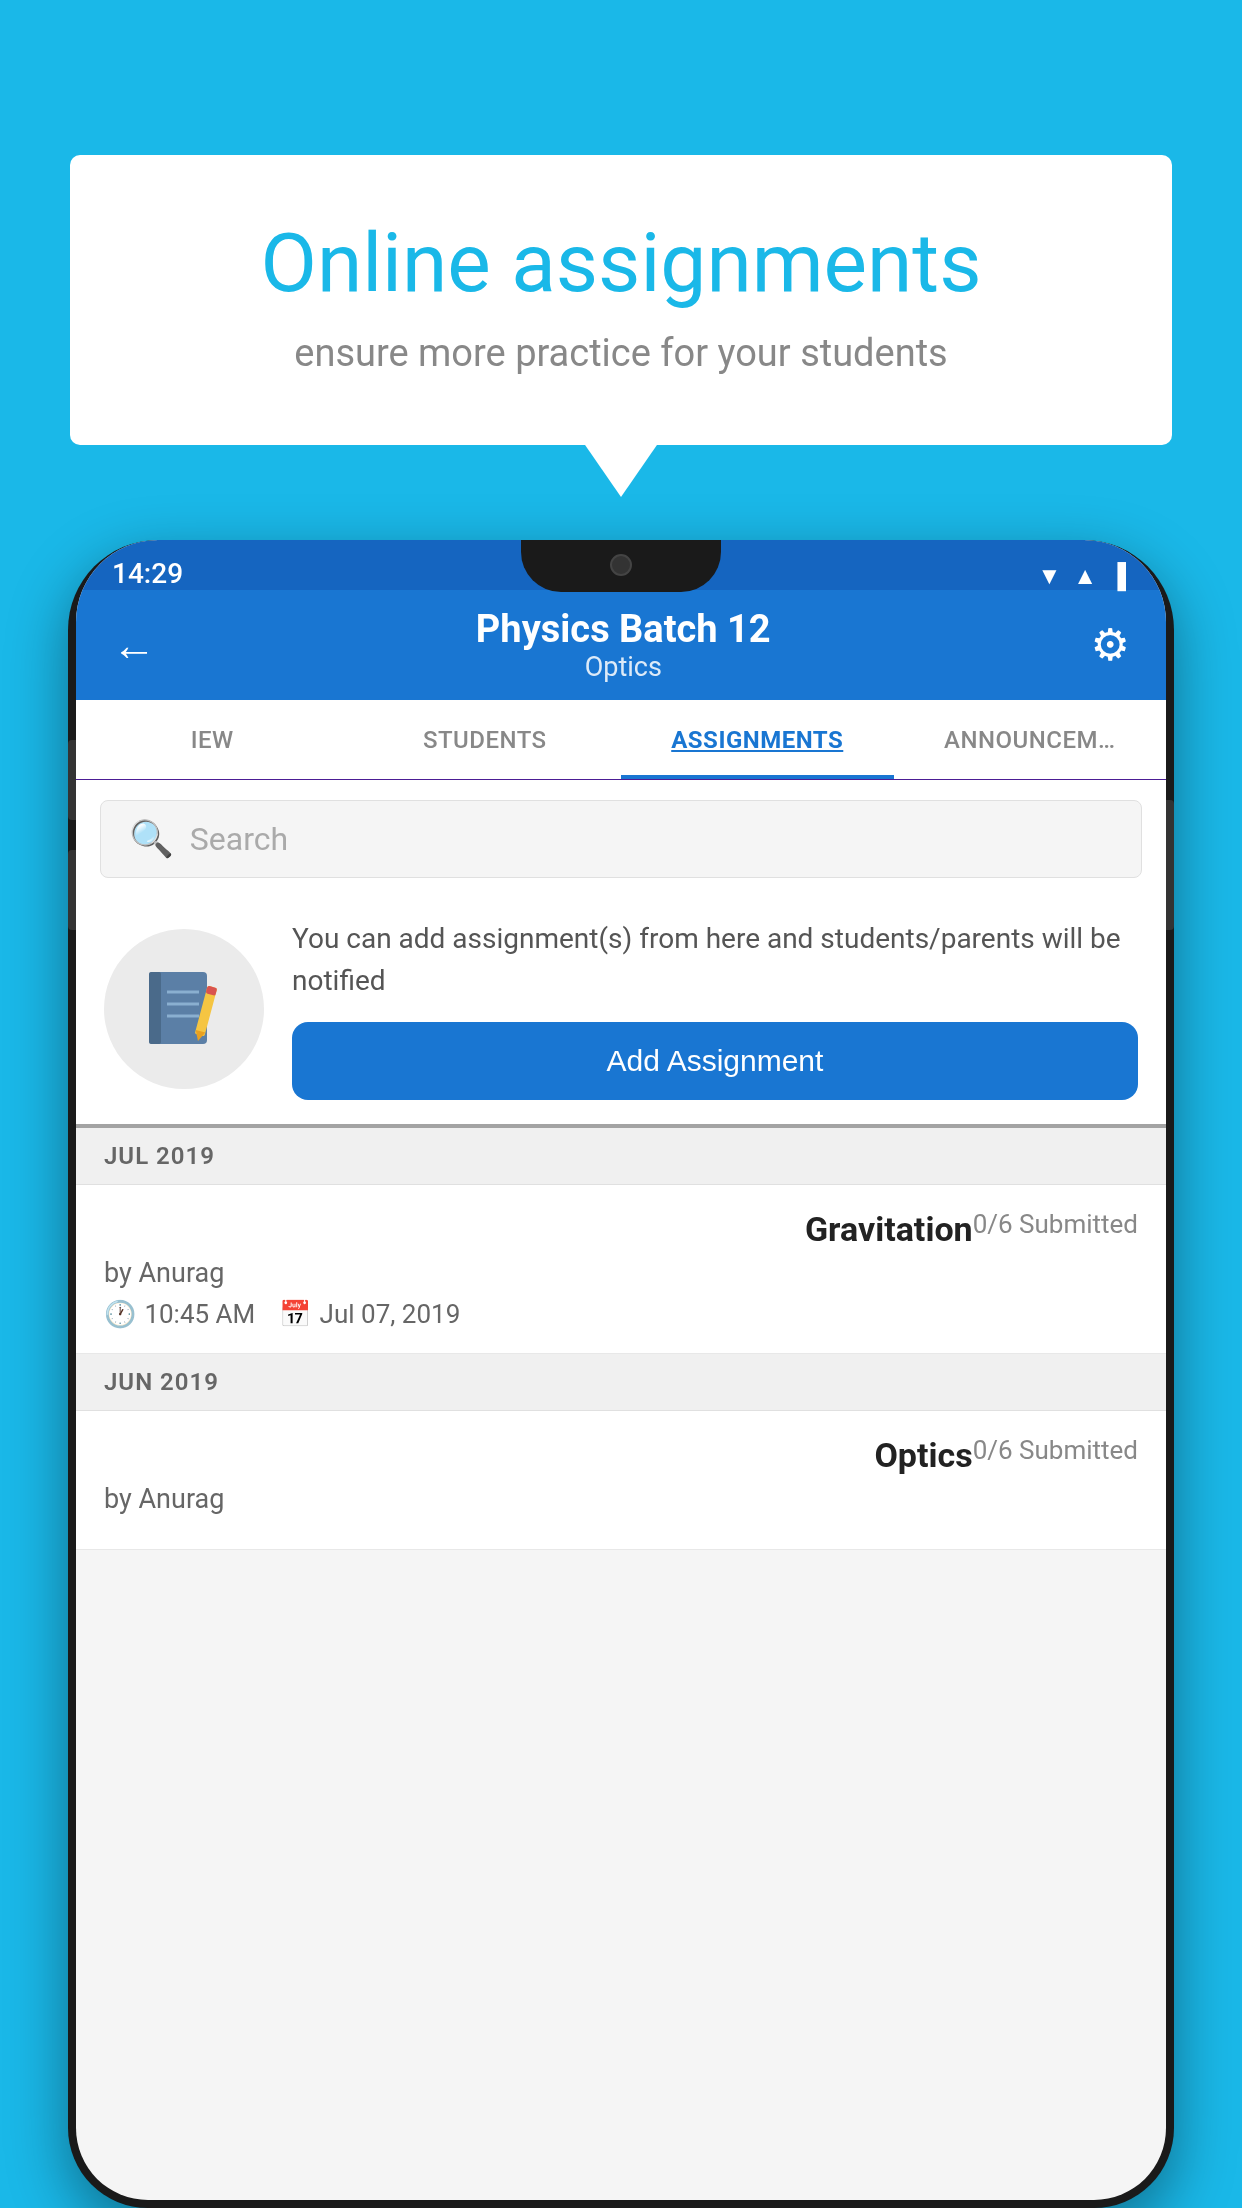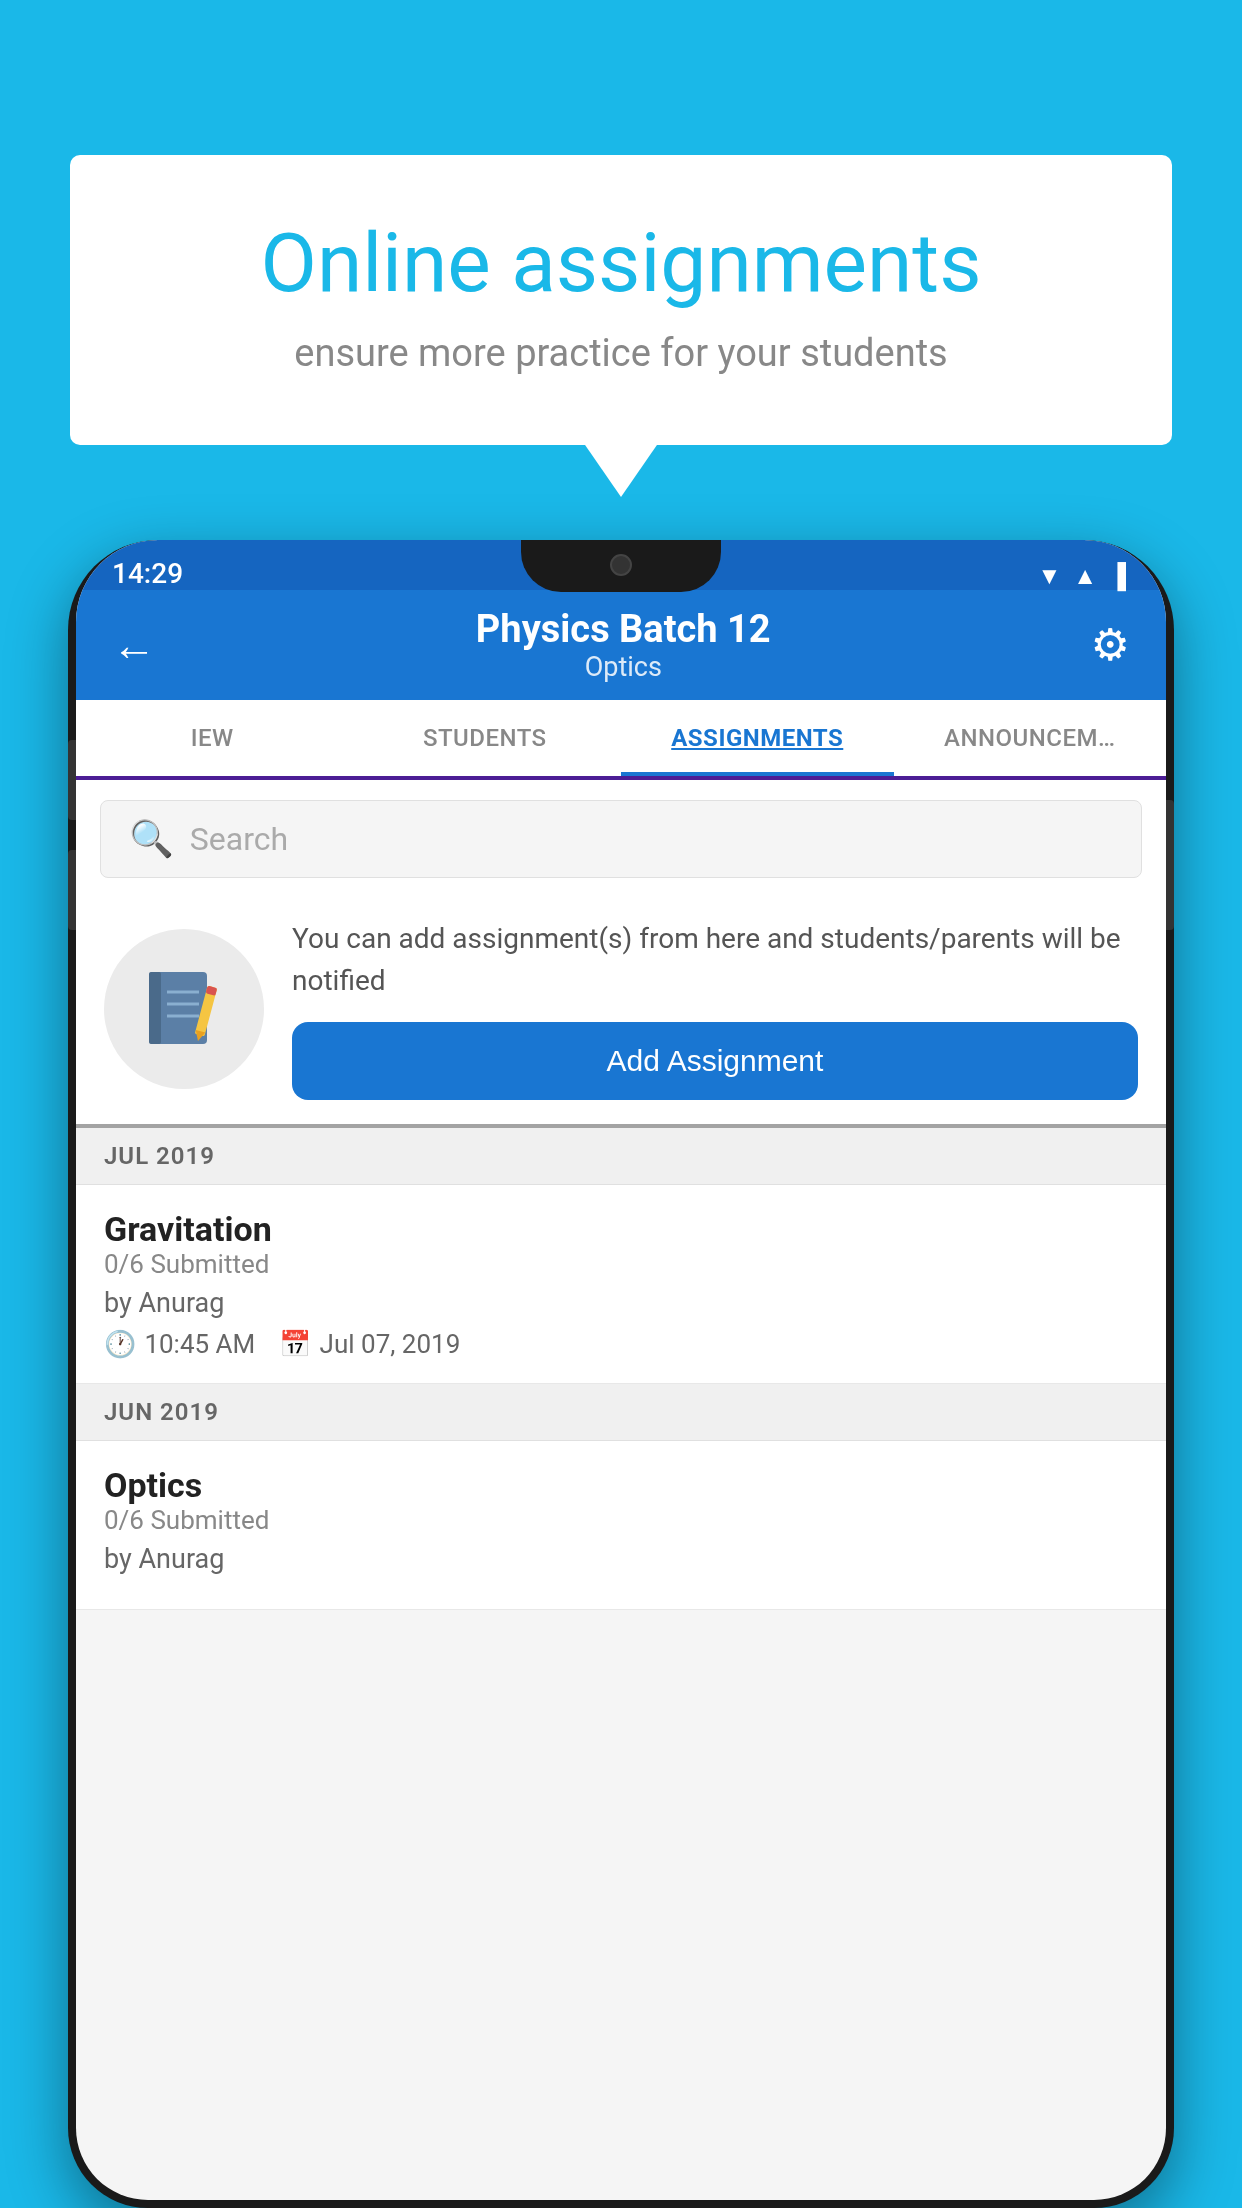"IEW" .tab-bar { border-bottom: 4px solid #4c1d95 -> 1px solid #4c1d95 }
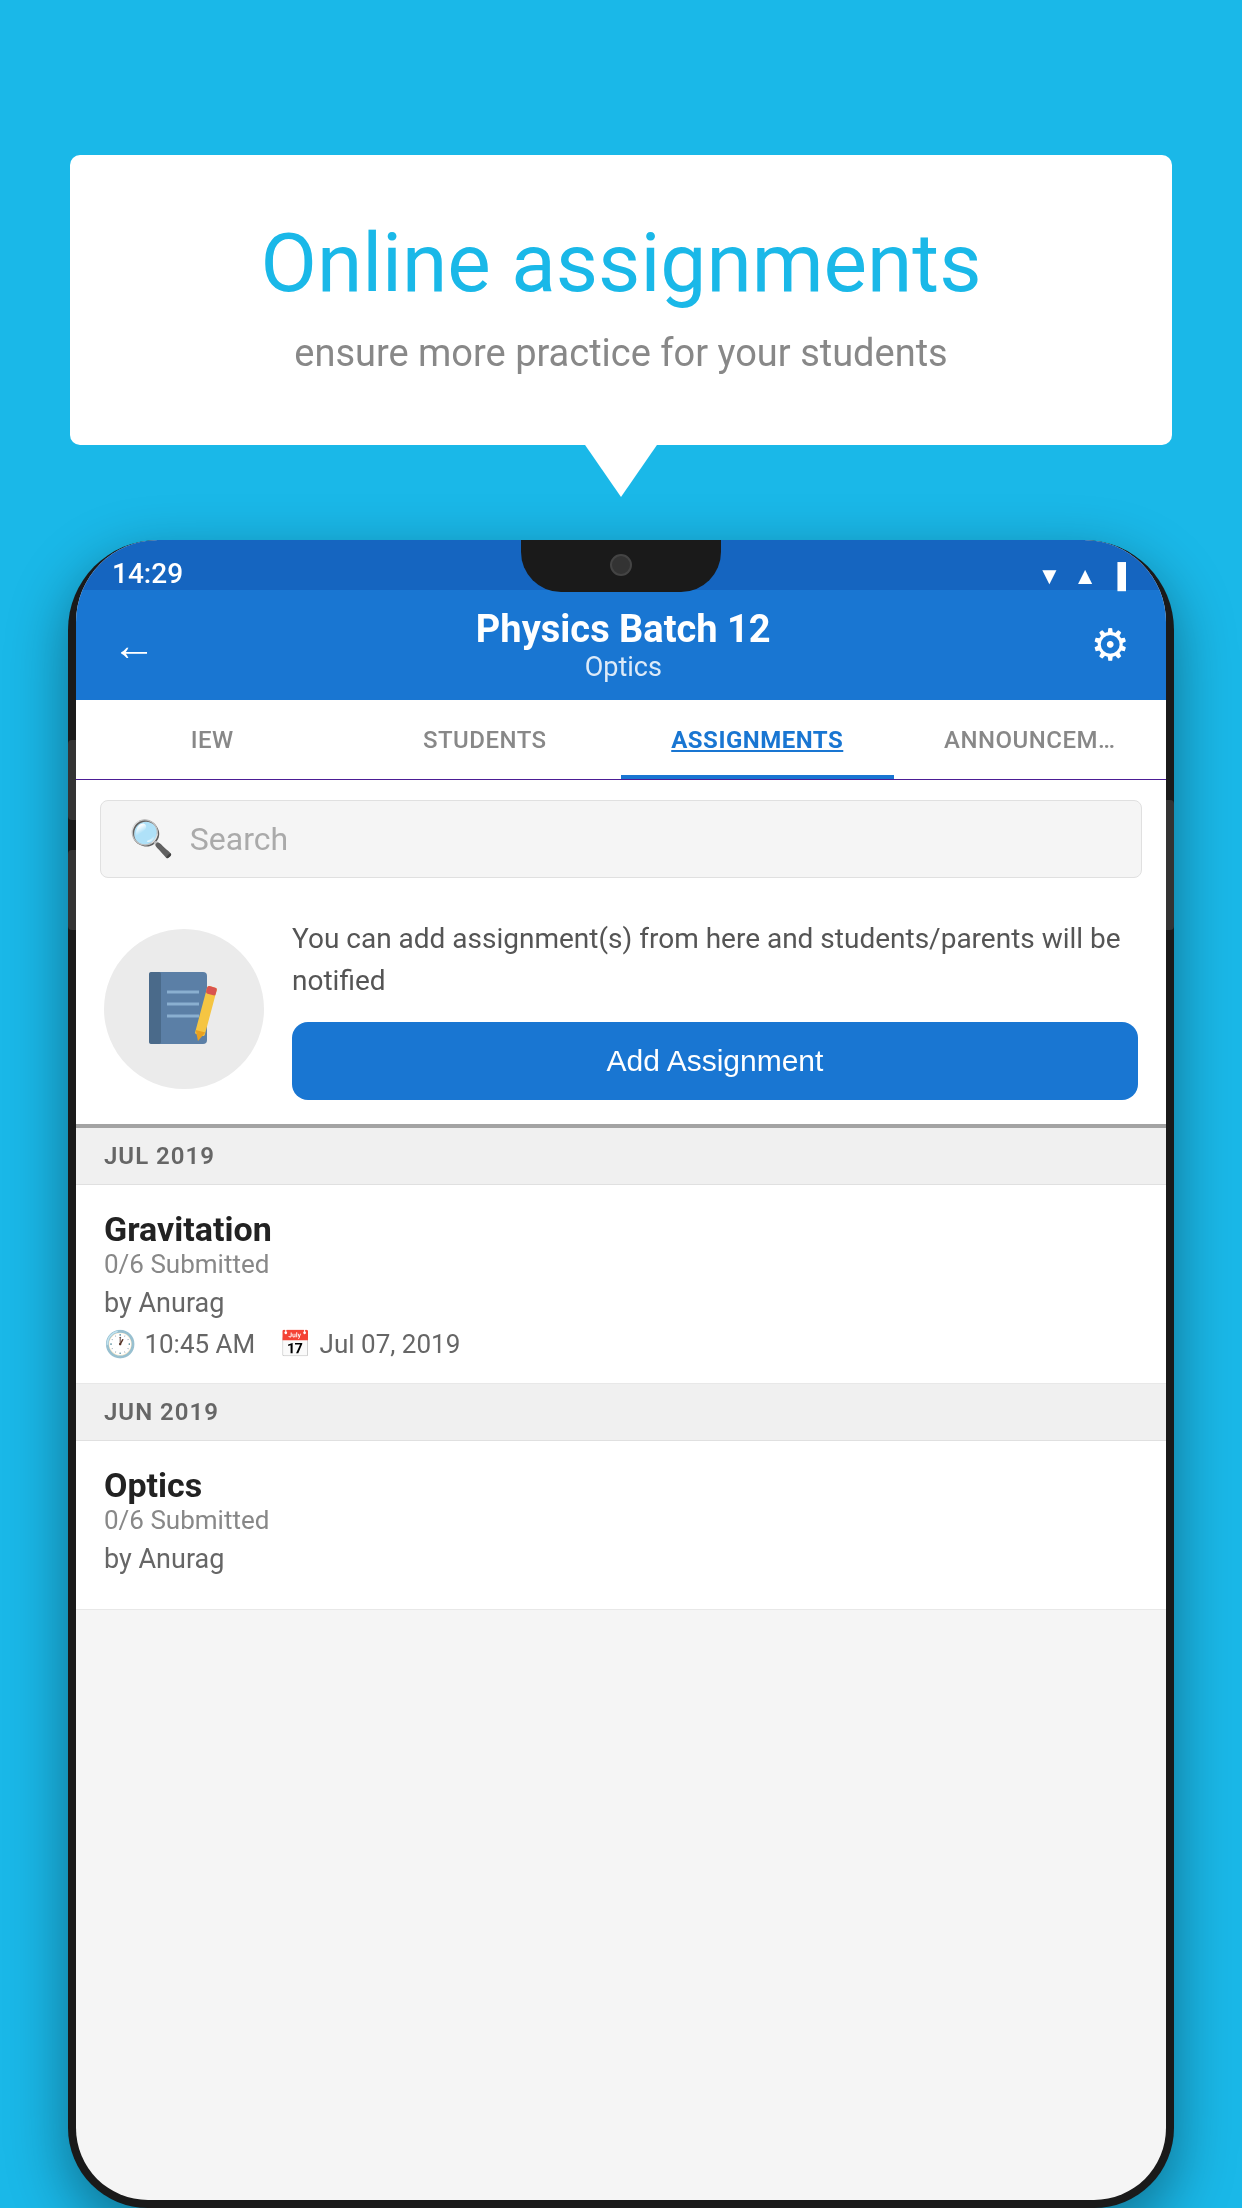"Gravitation" .assignment-item-header { flex-direction: column -> none }
